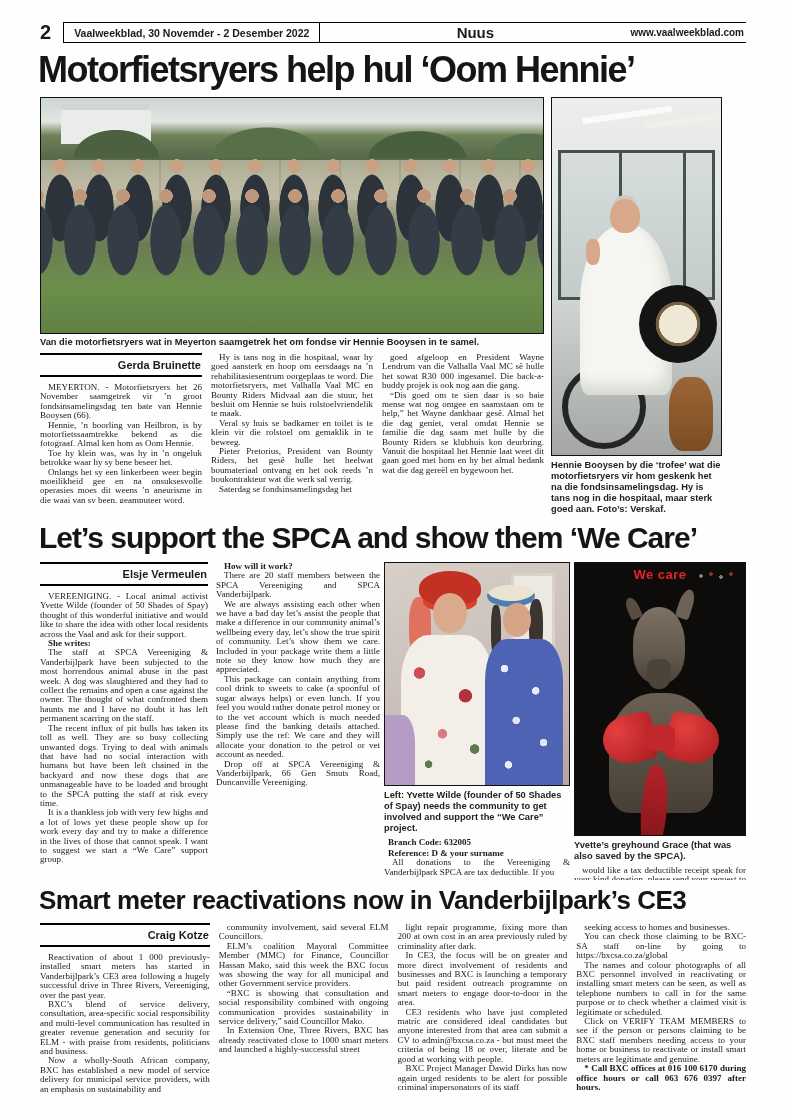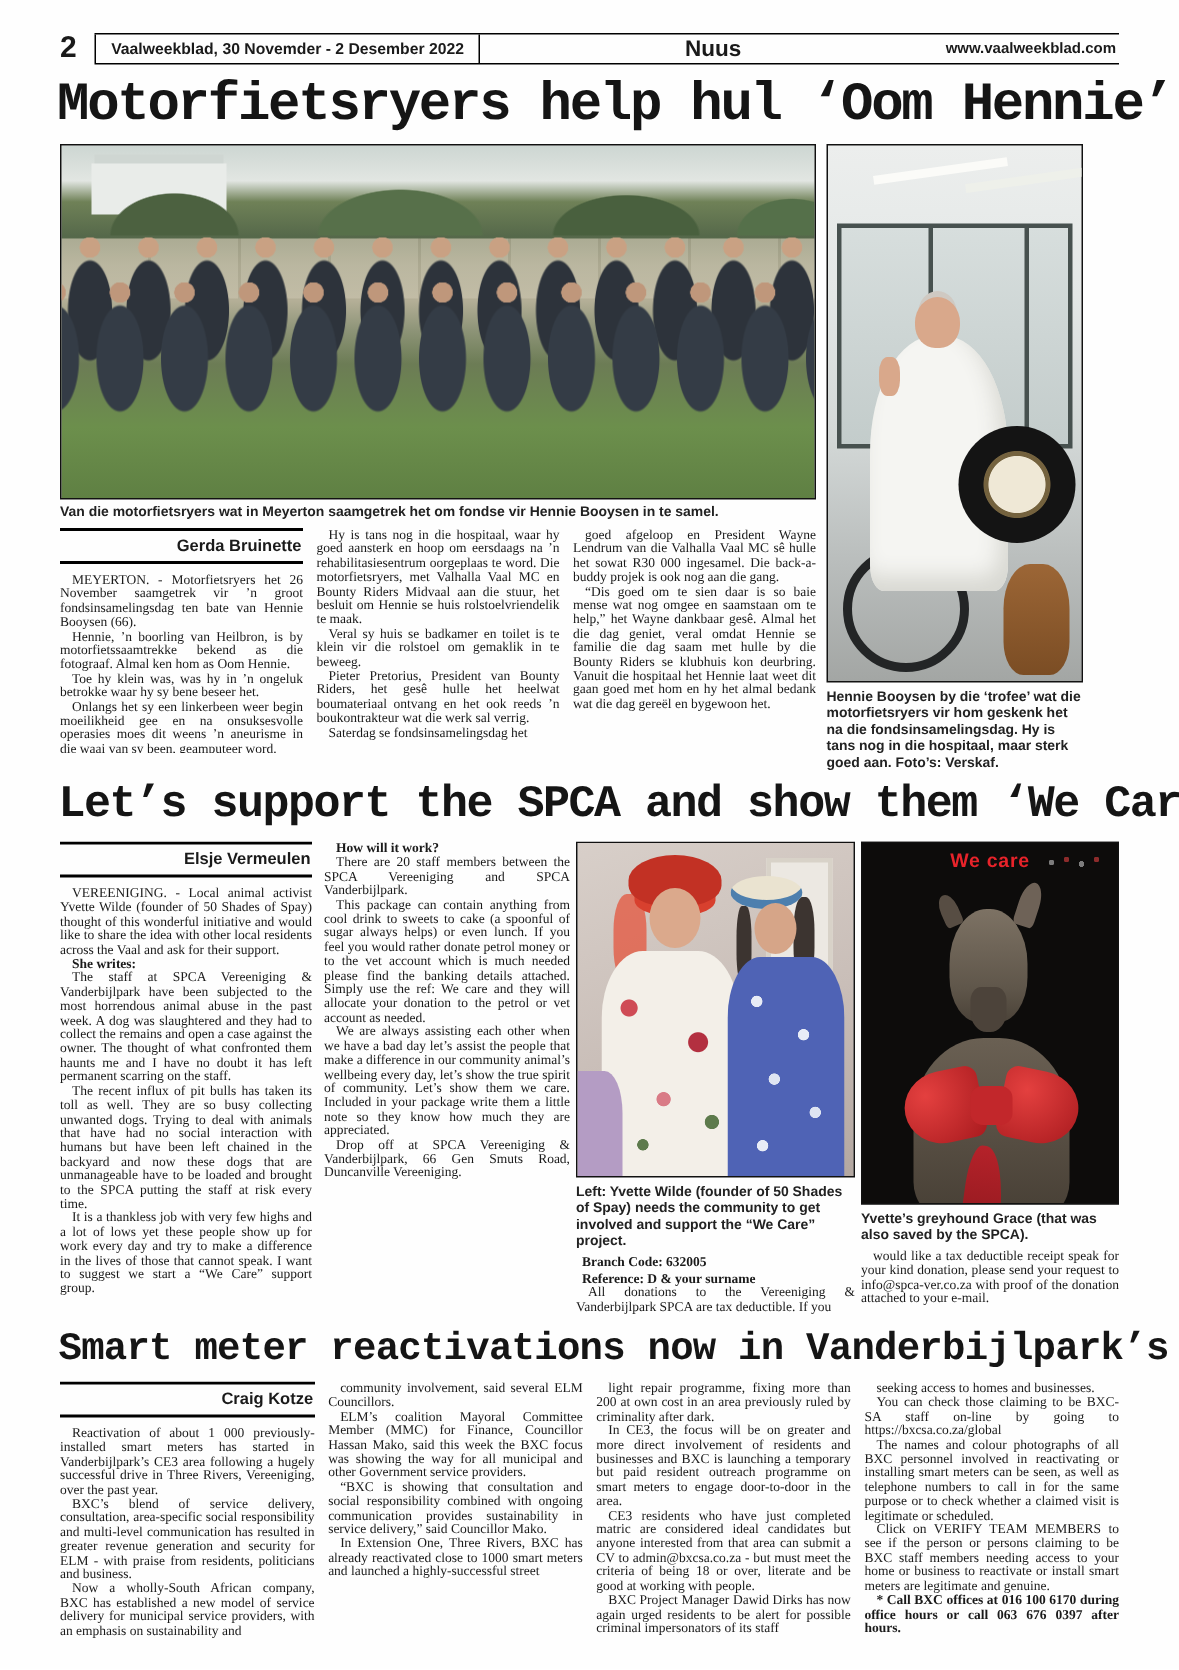"Motorfietsryers help hul ‘Oom Hennie’" .headline { font-family: Liberation Mono, monospace -> Liberation Sans, sans-serif }
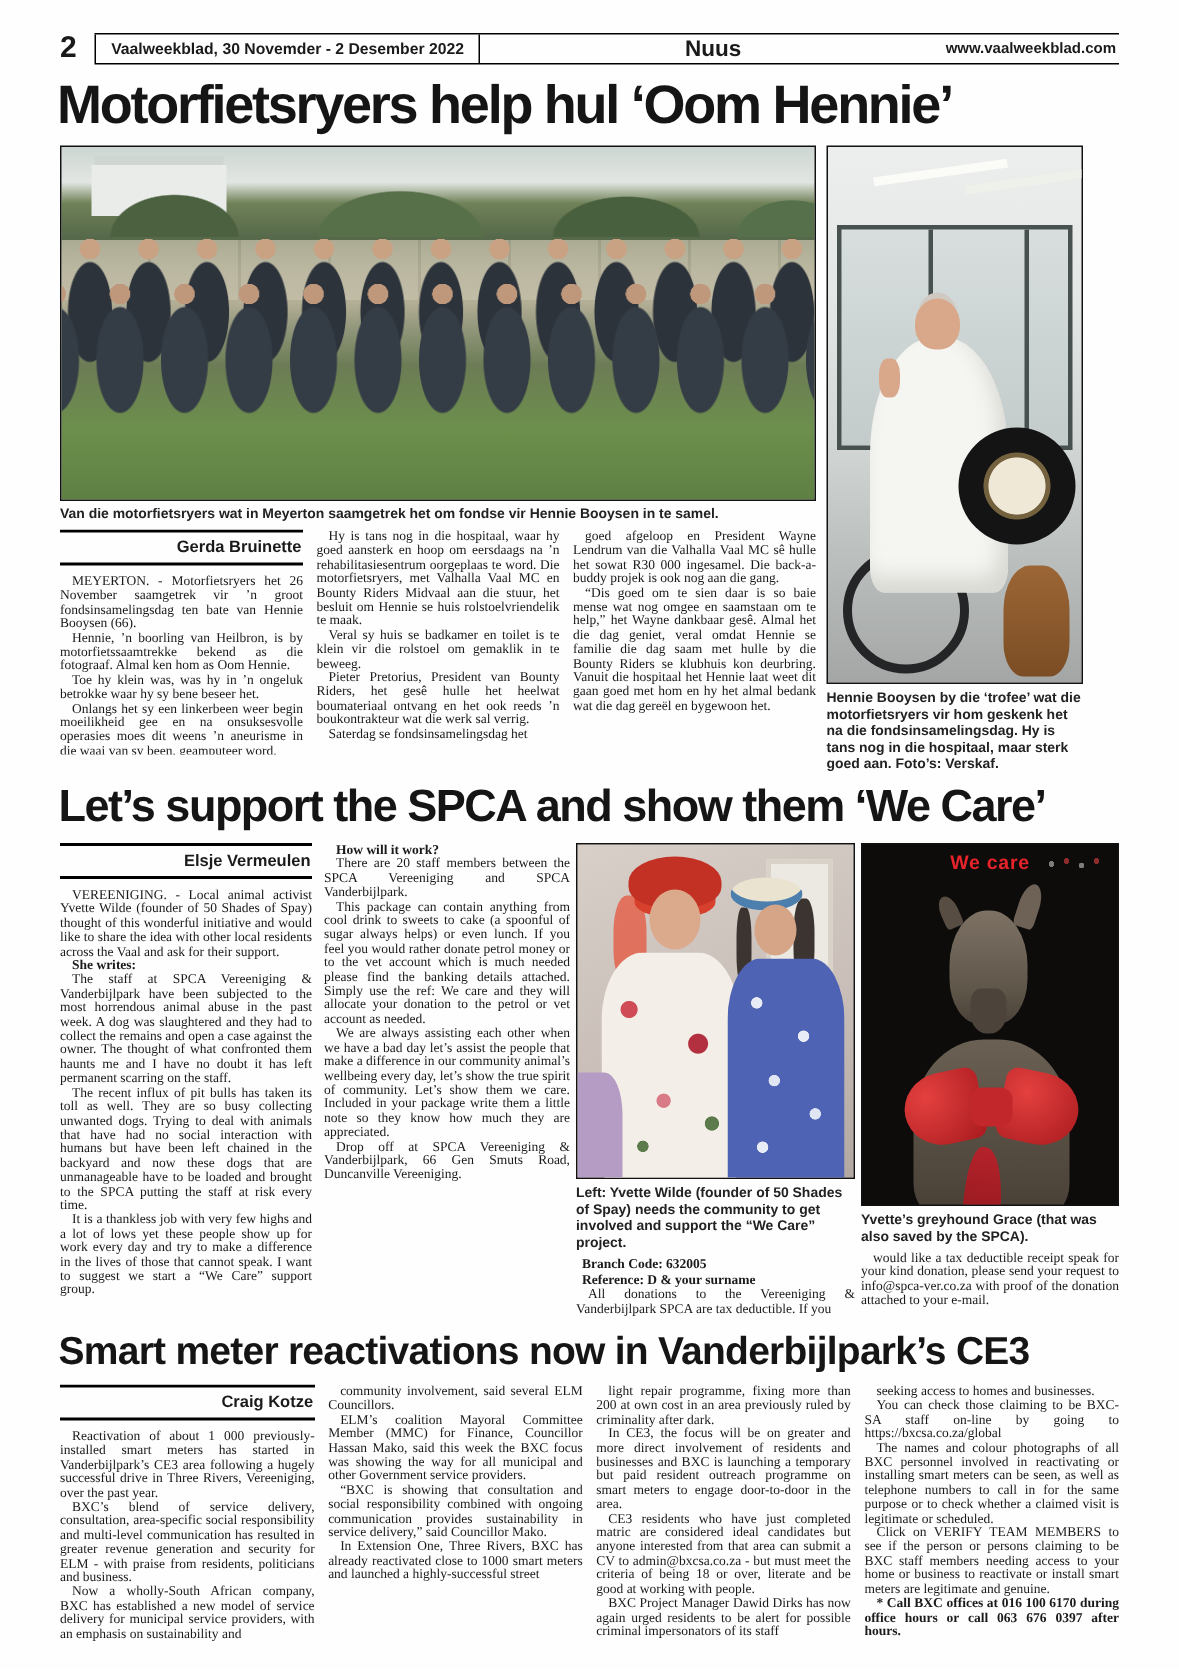"We care" .photo4 { height: 242px -> 274px }
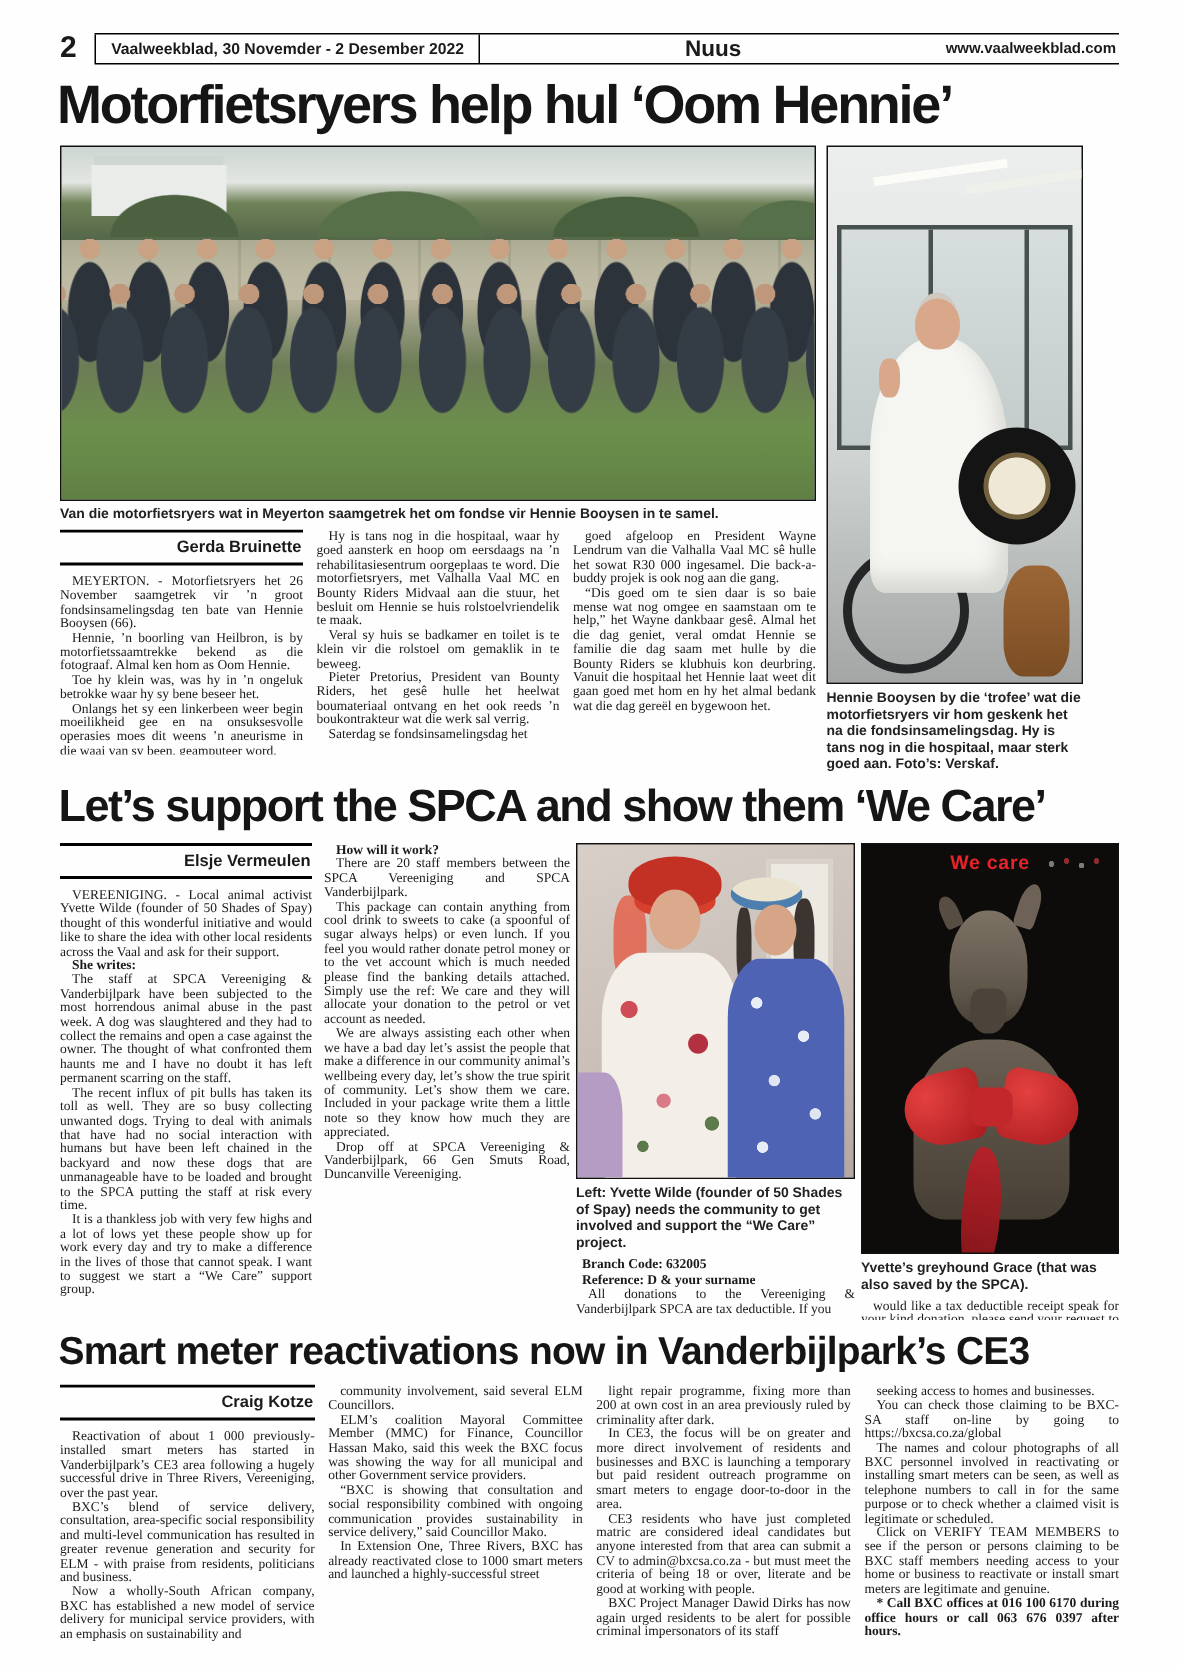"This package can contain anything" p { order: before "We are always assisting each" -> after "We are always assisting each" }
